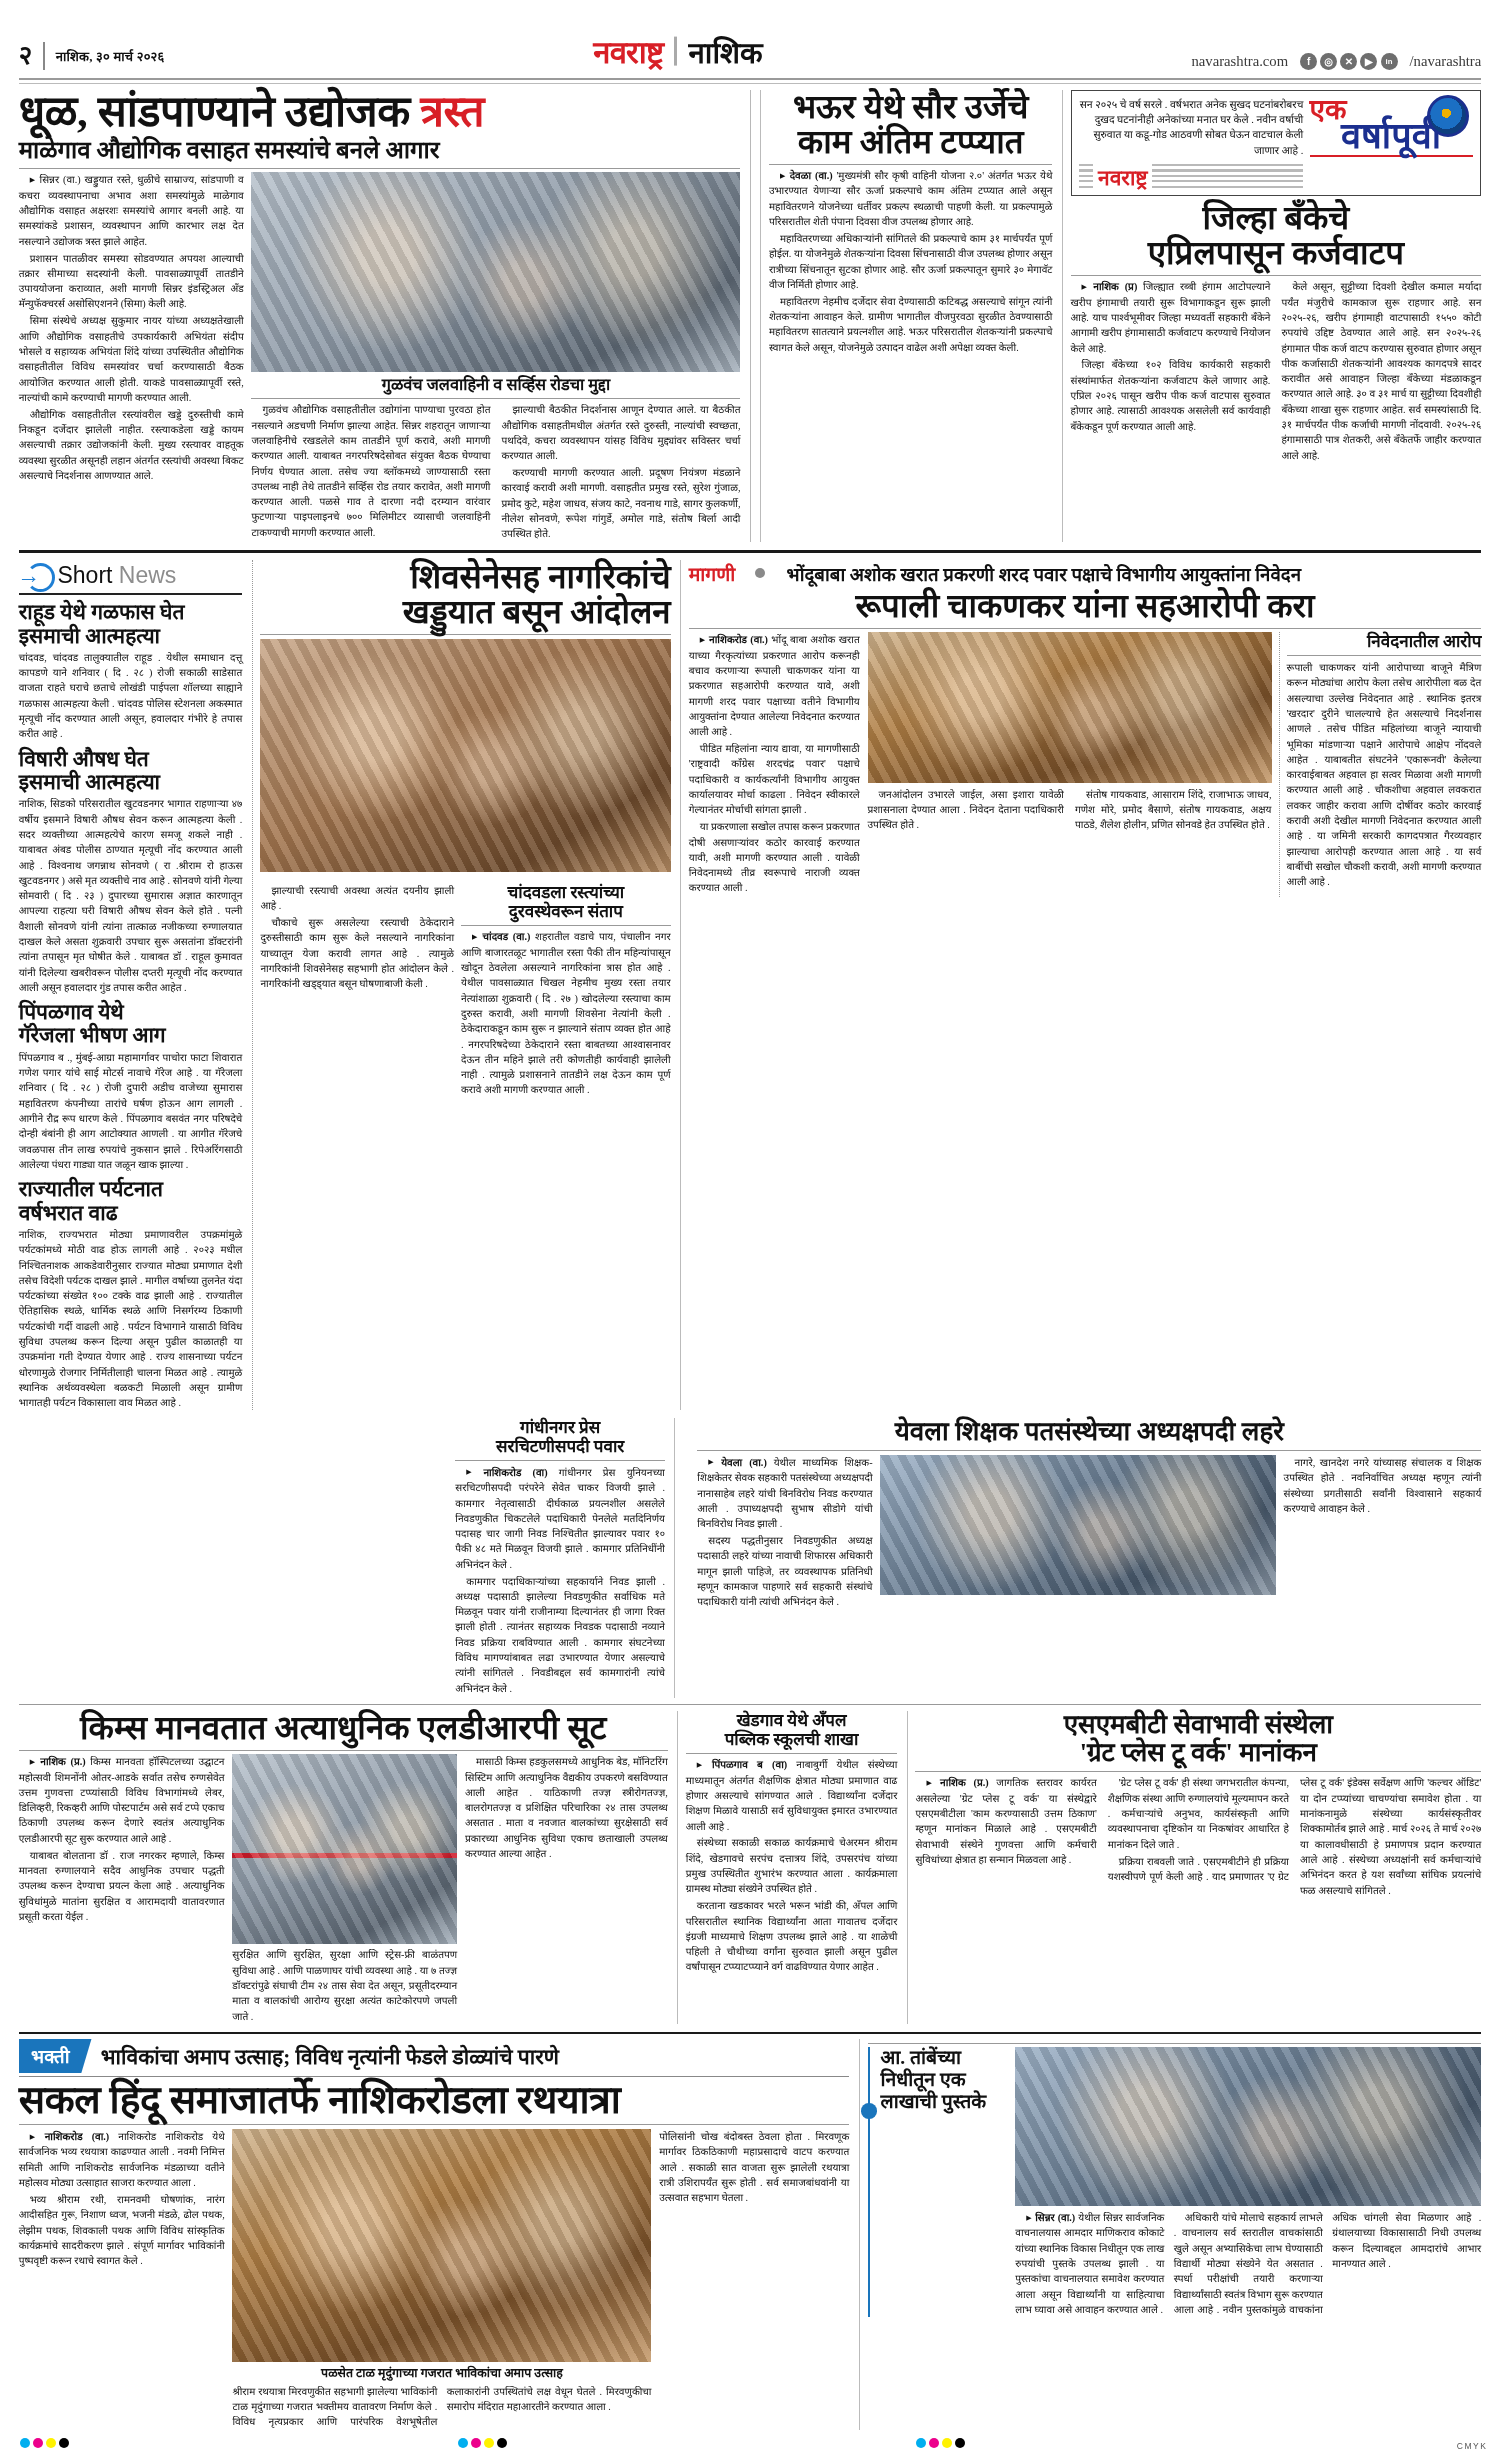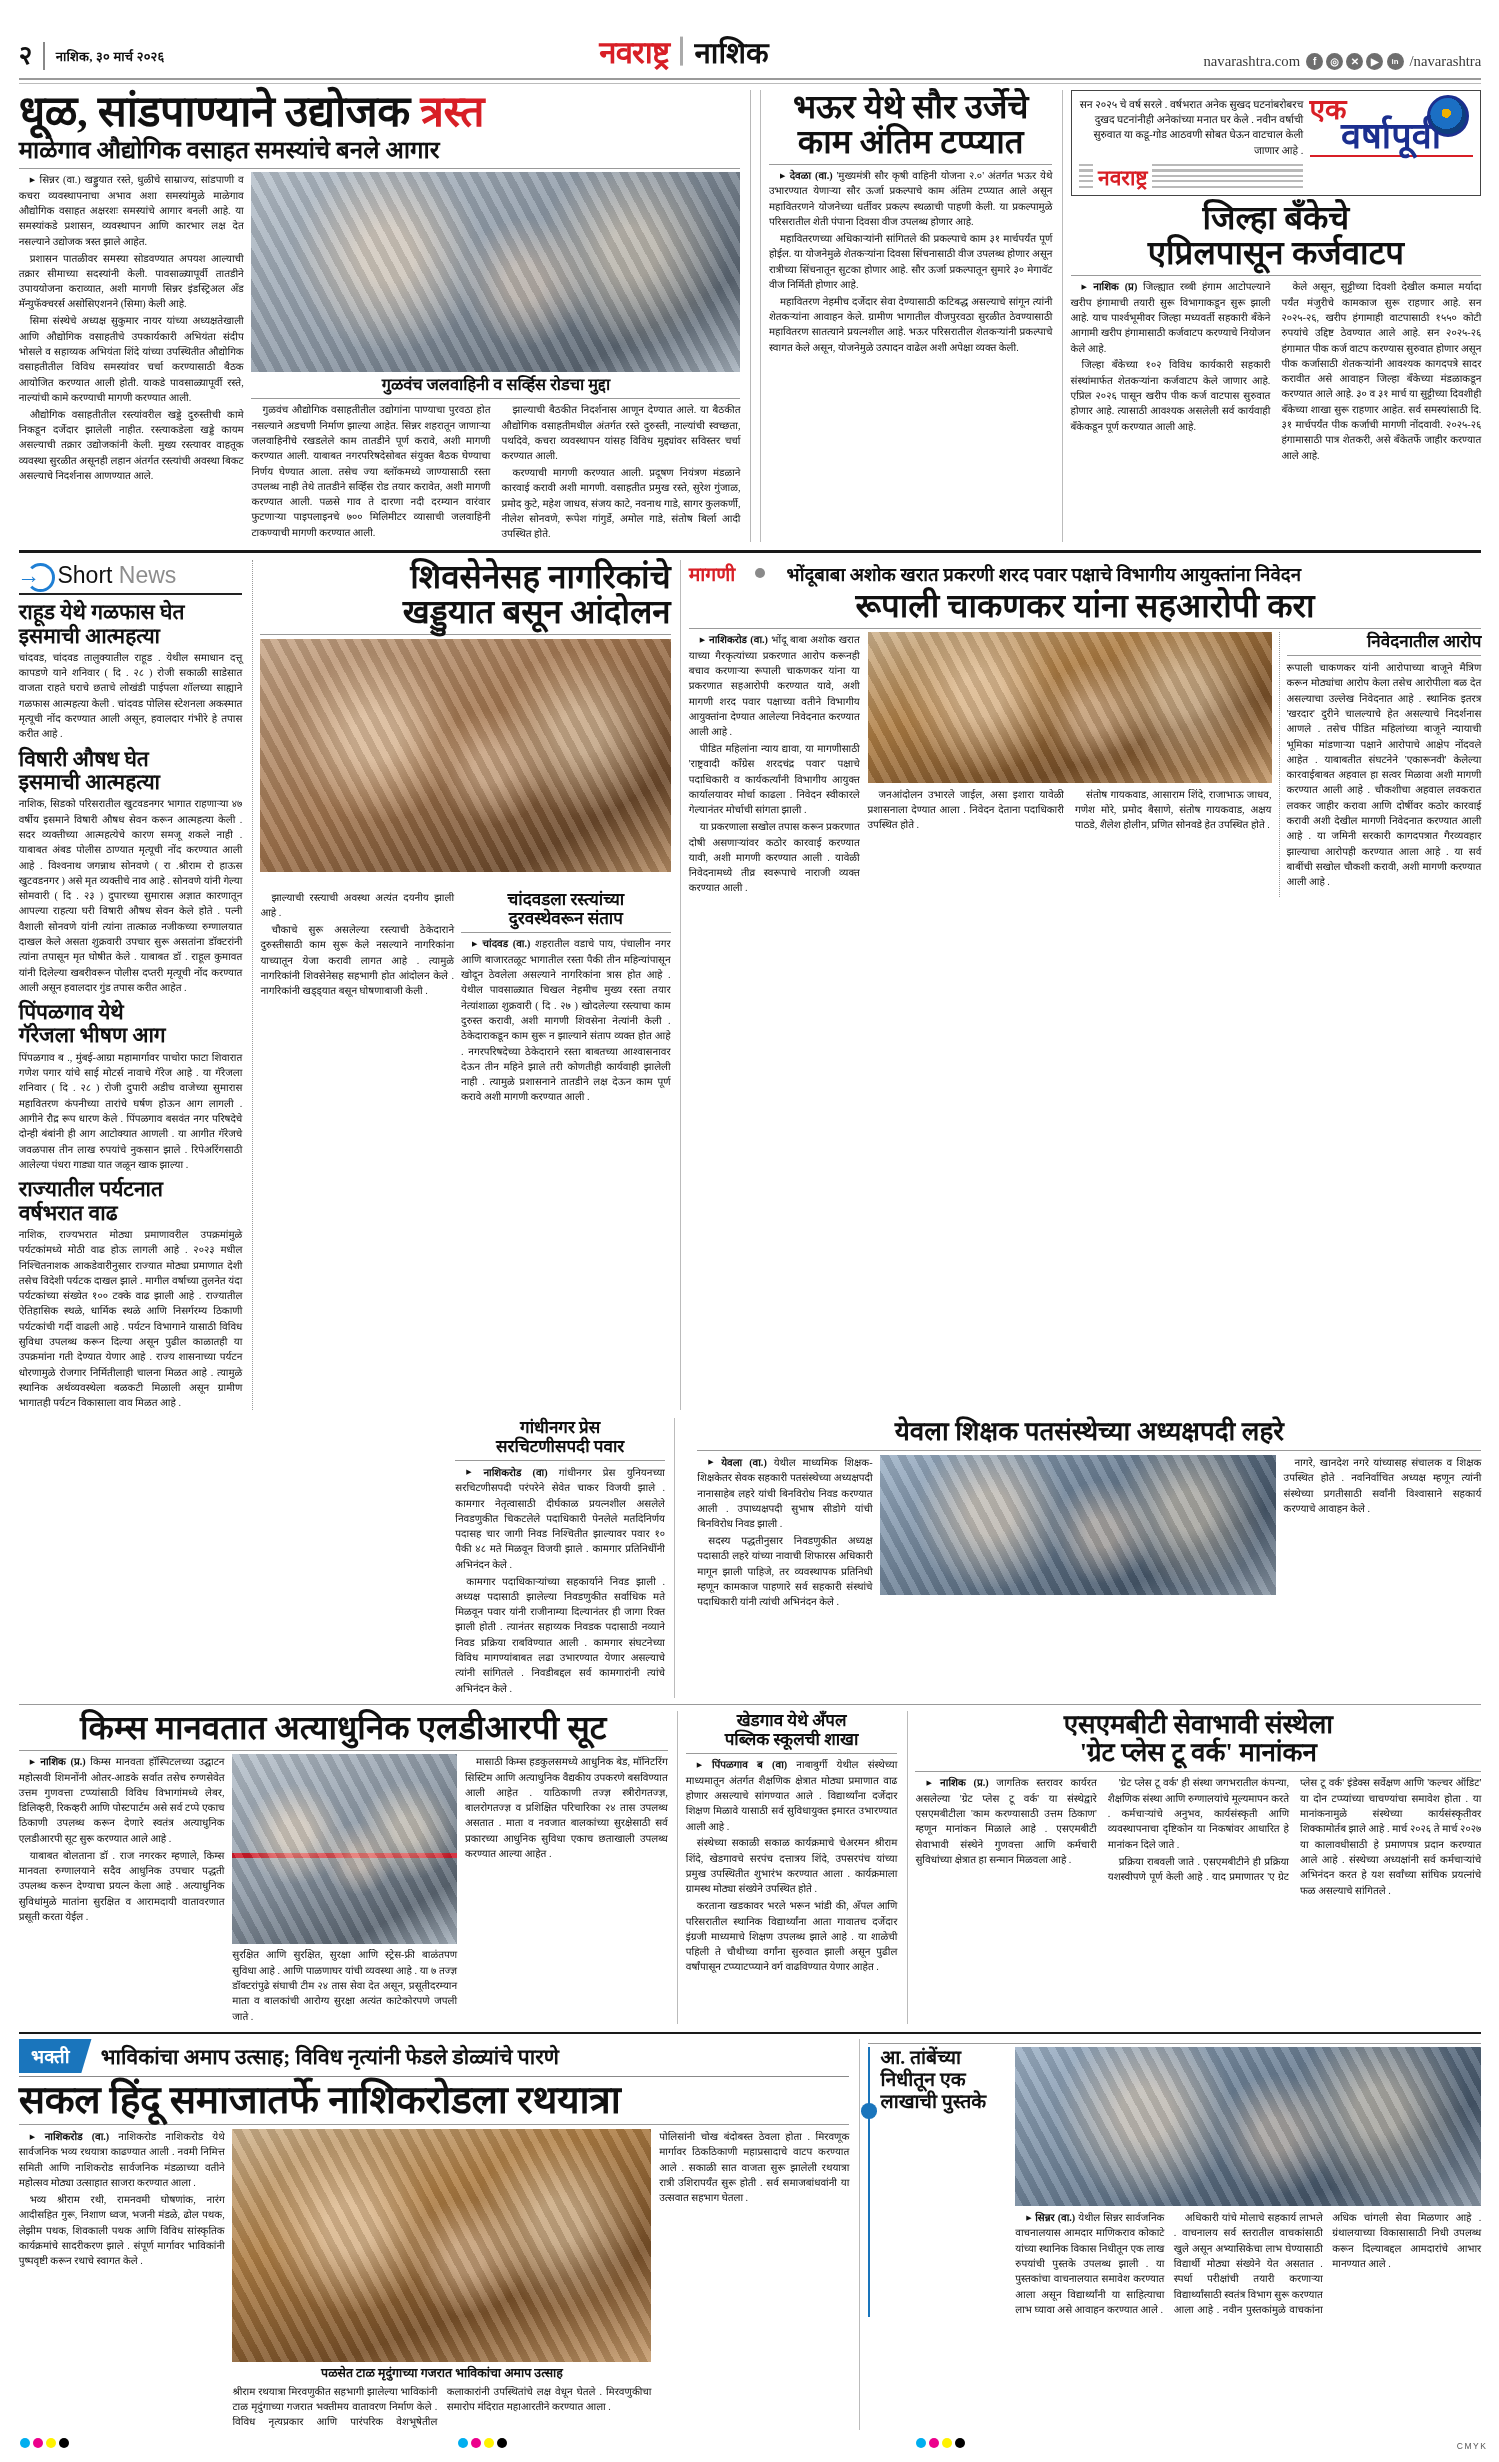"navarashtra.com" .mh-right { gap: 6px -> 12px }
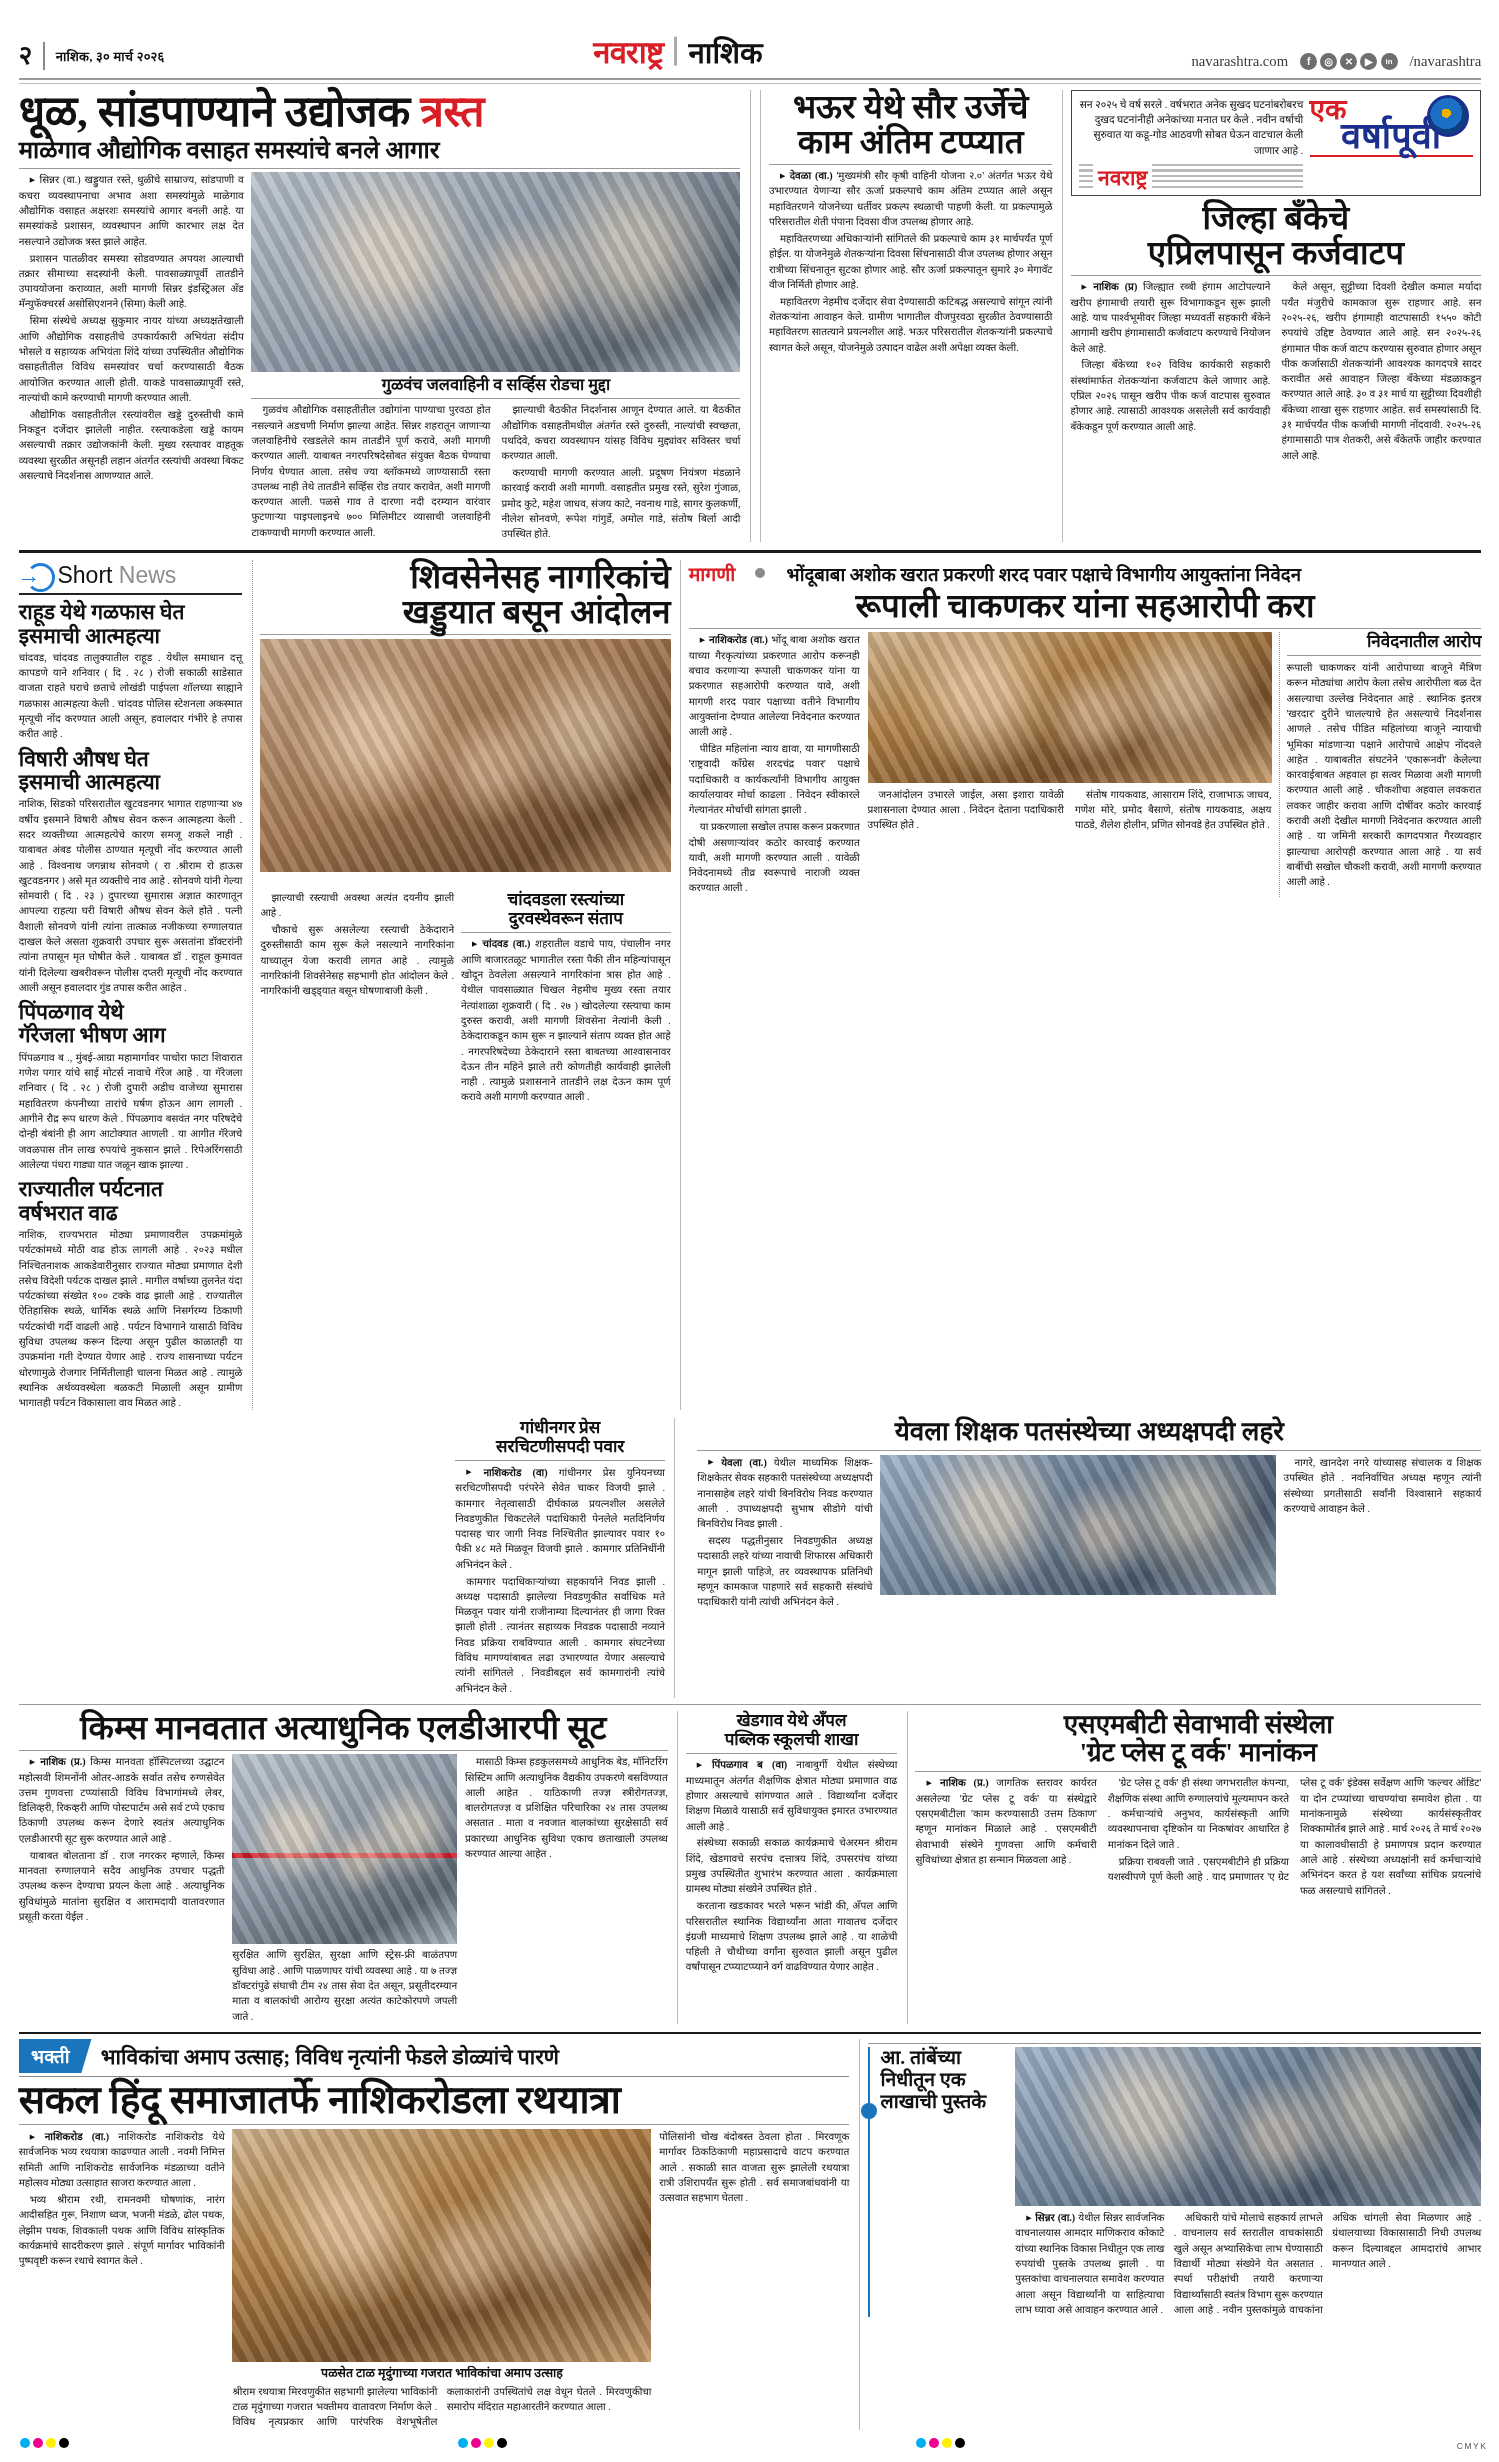"झाल्याची रस्त्याची अवस्था अत्यंत दयनीय" div { margin-top: 18px -> 11px }
